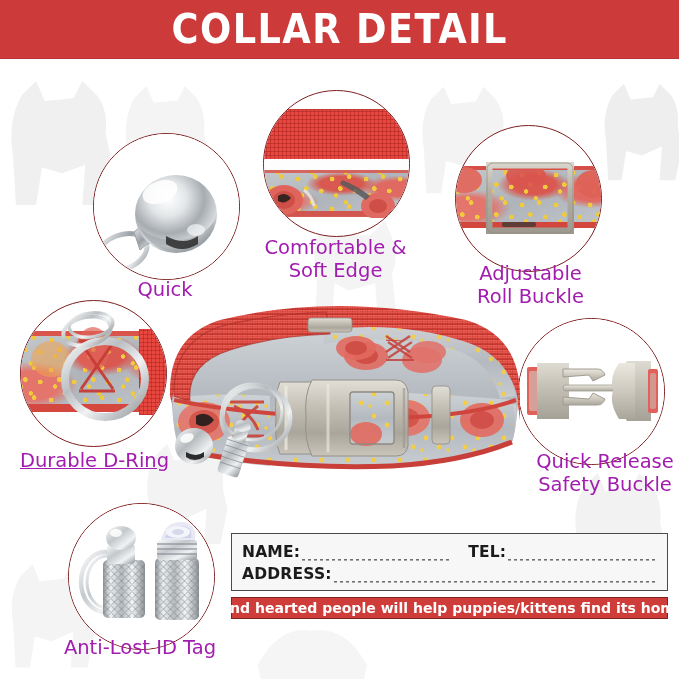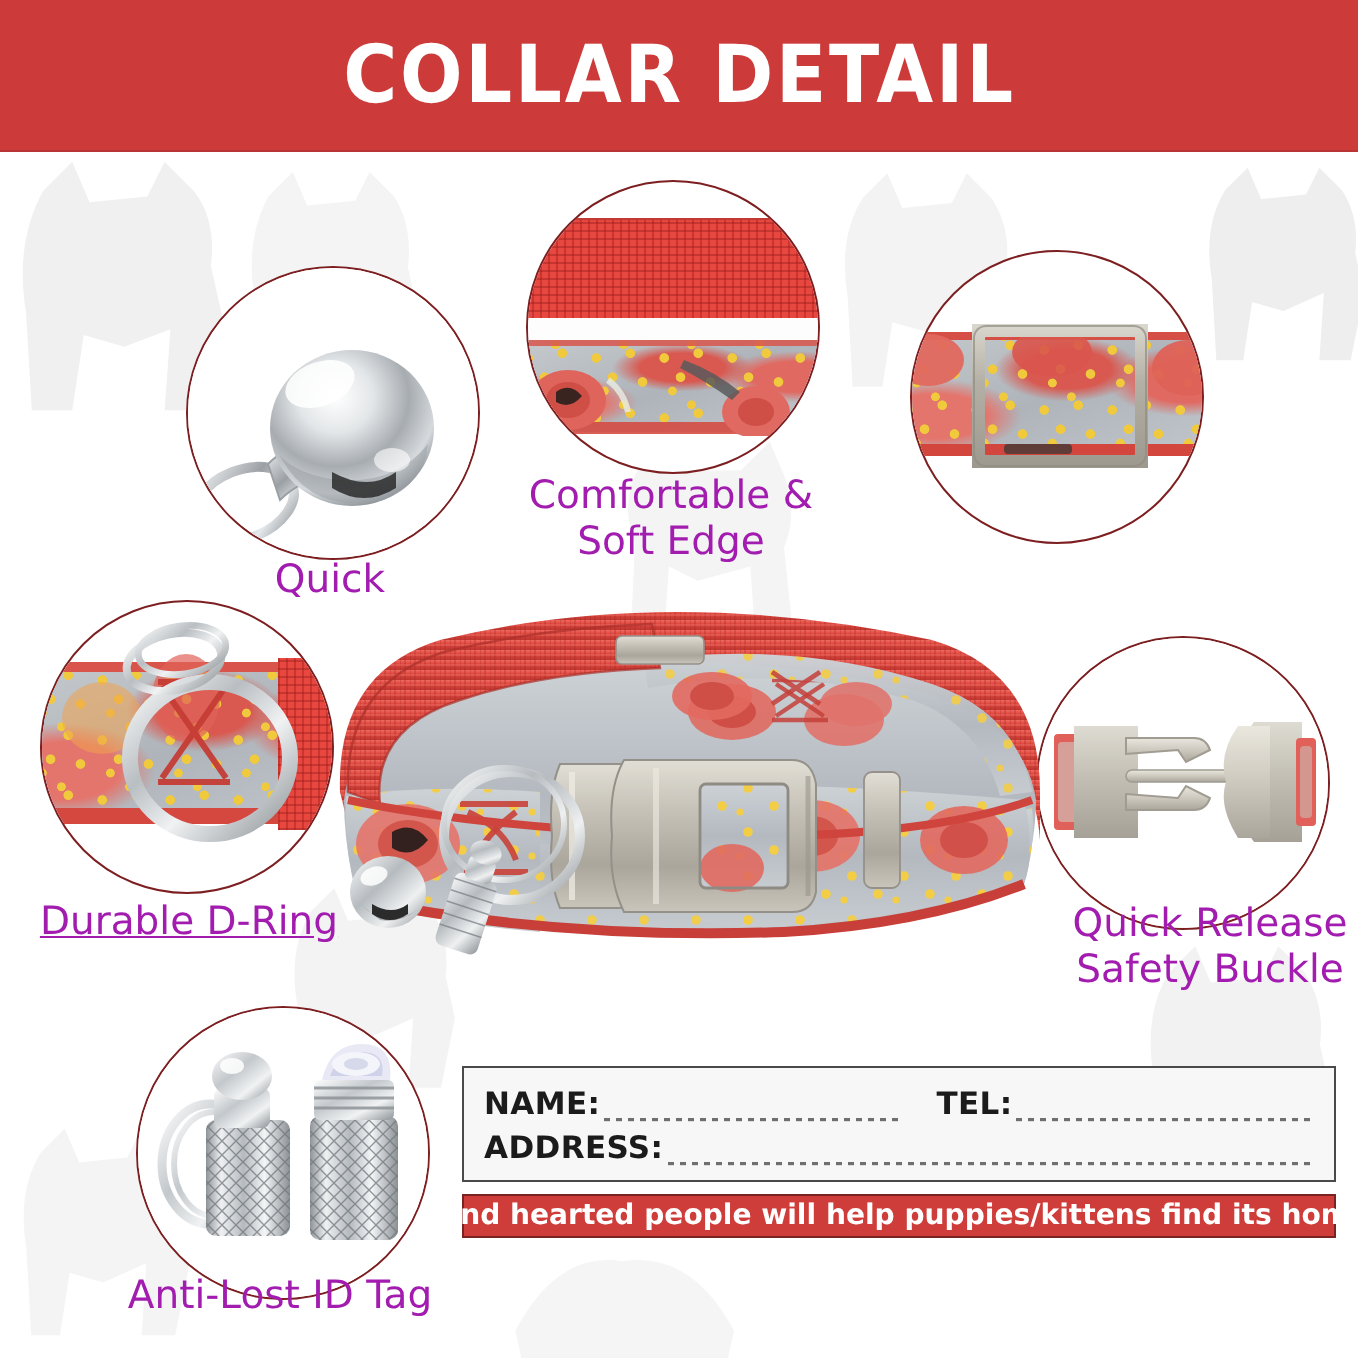"COLLAR DETAIL" #header { height: 75px -> 58px }
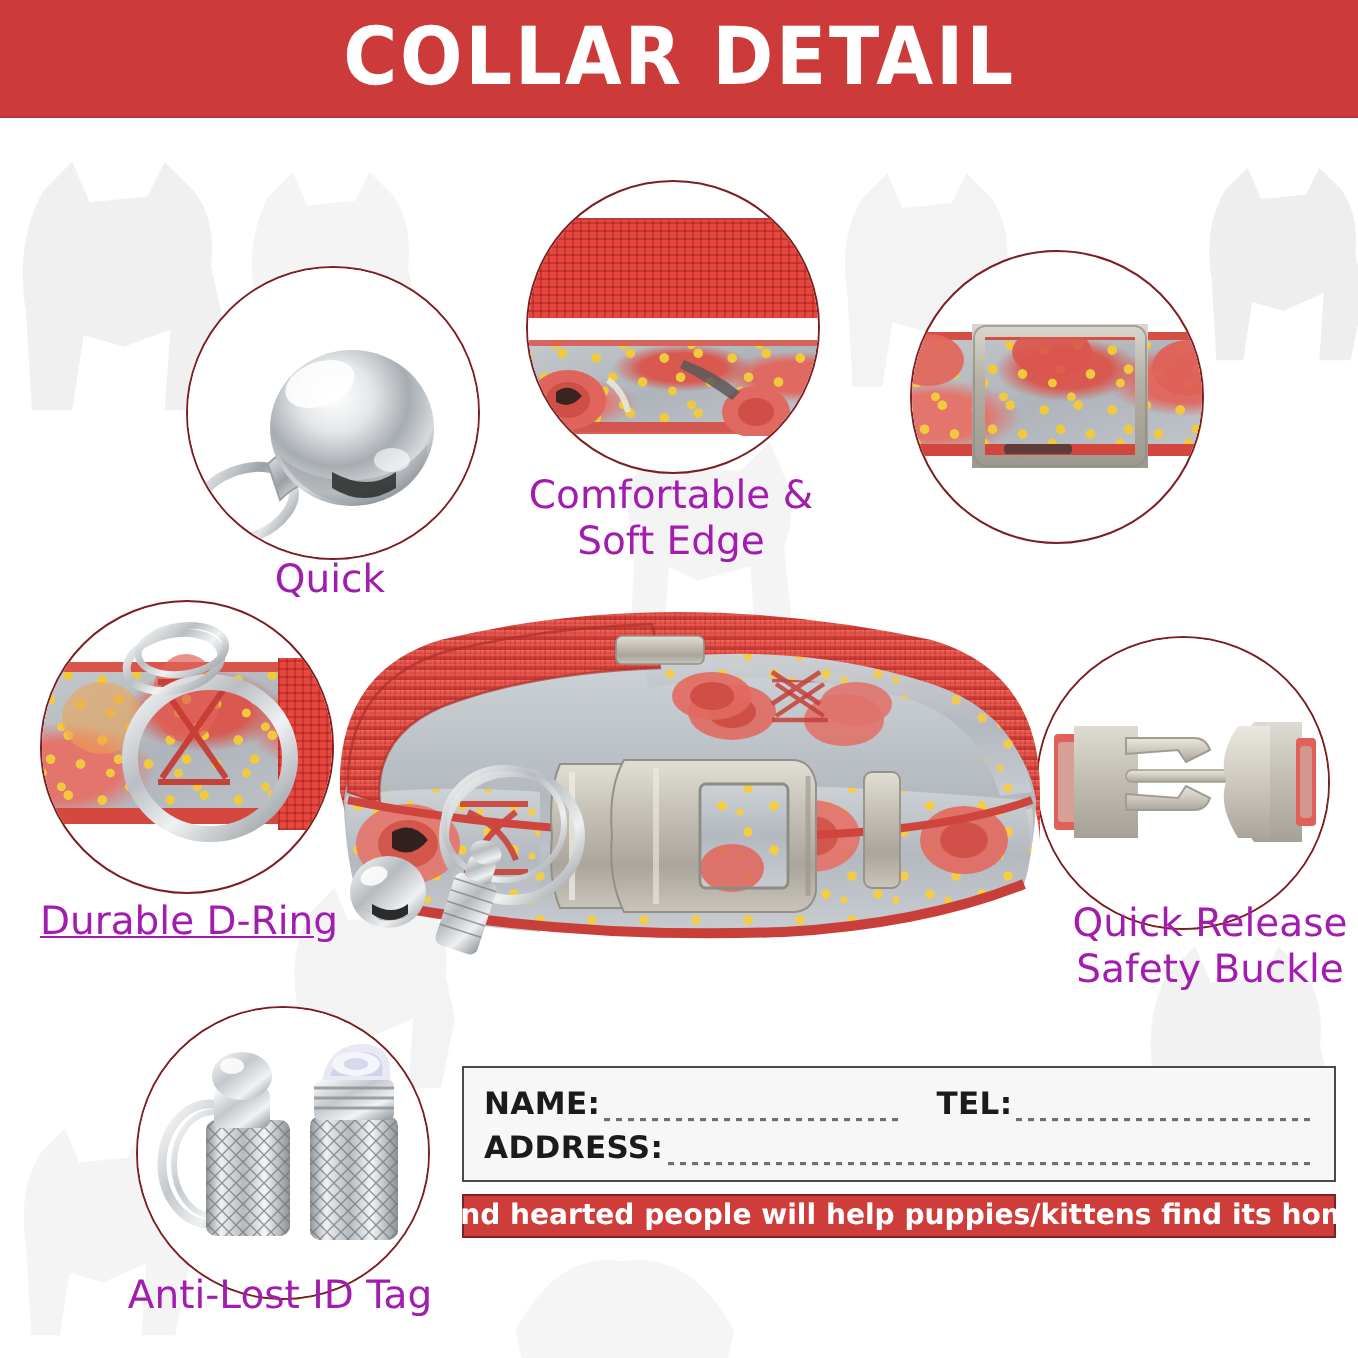"Adjustable" div.label { html: none -> <div>Adjustable Roll Buckle</div> }
